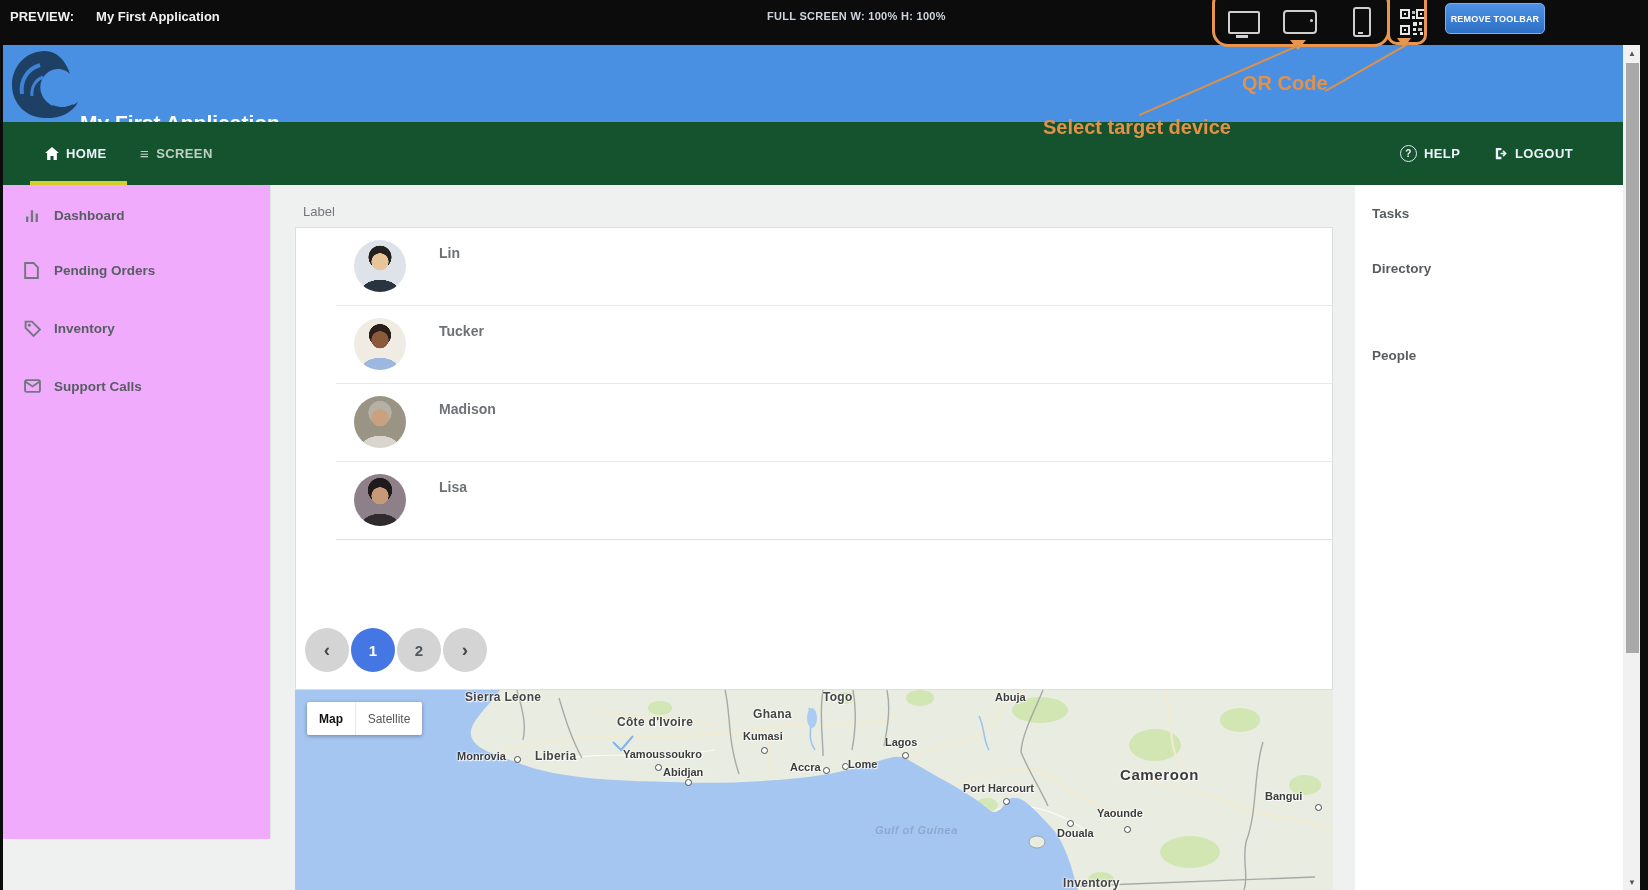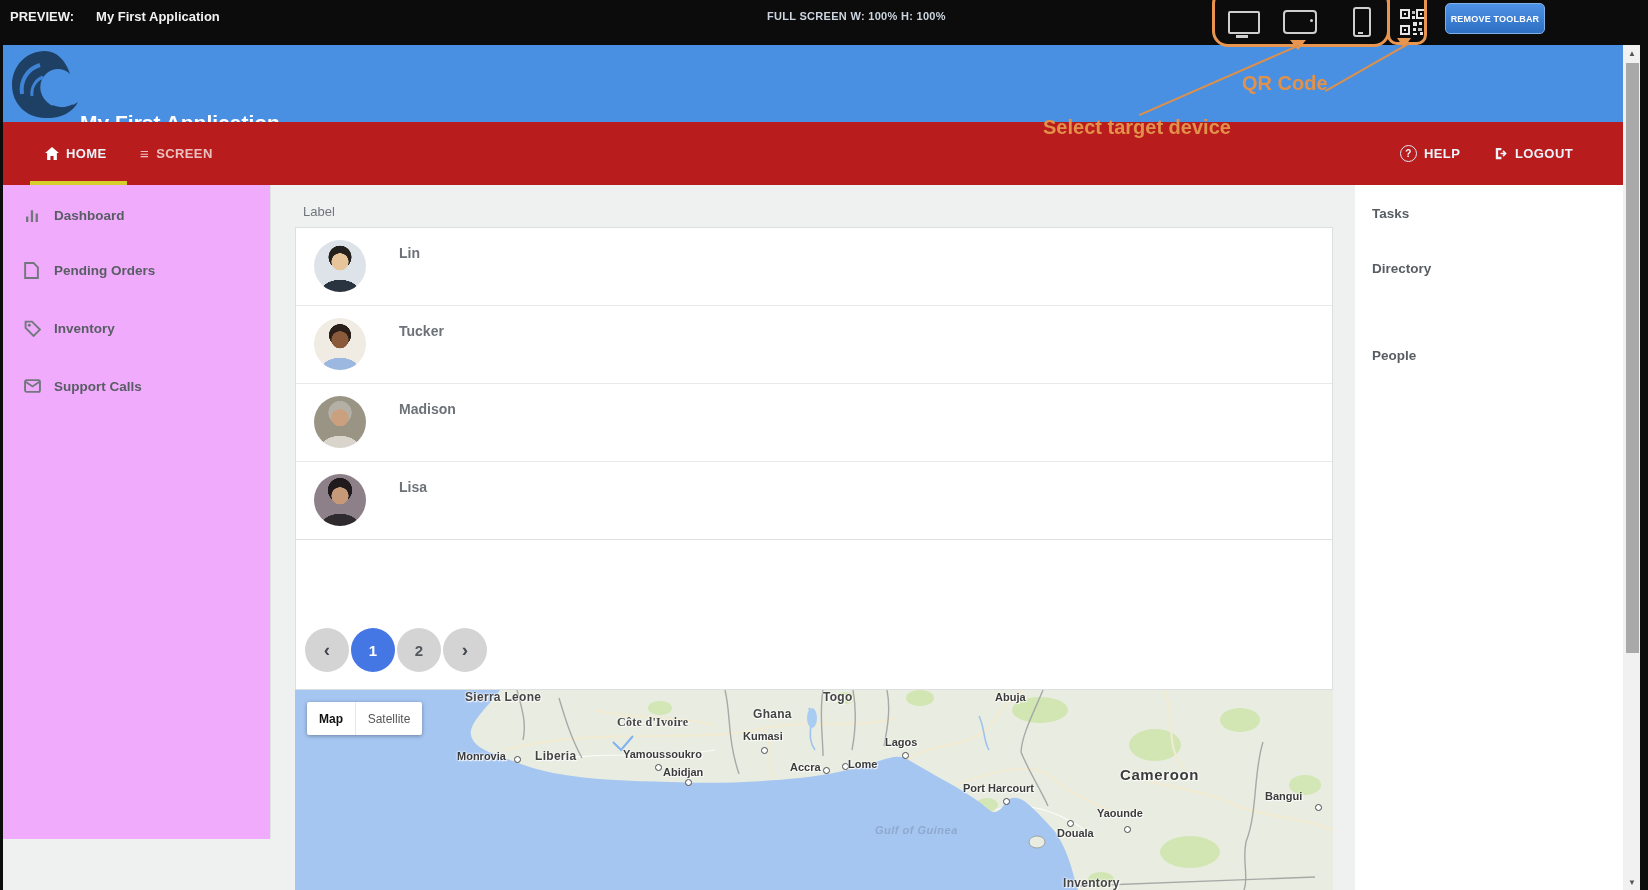"HOME" .nav { background: #b91c1c -> #14532d }
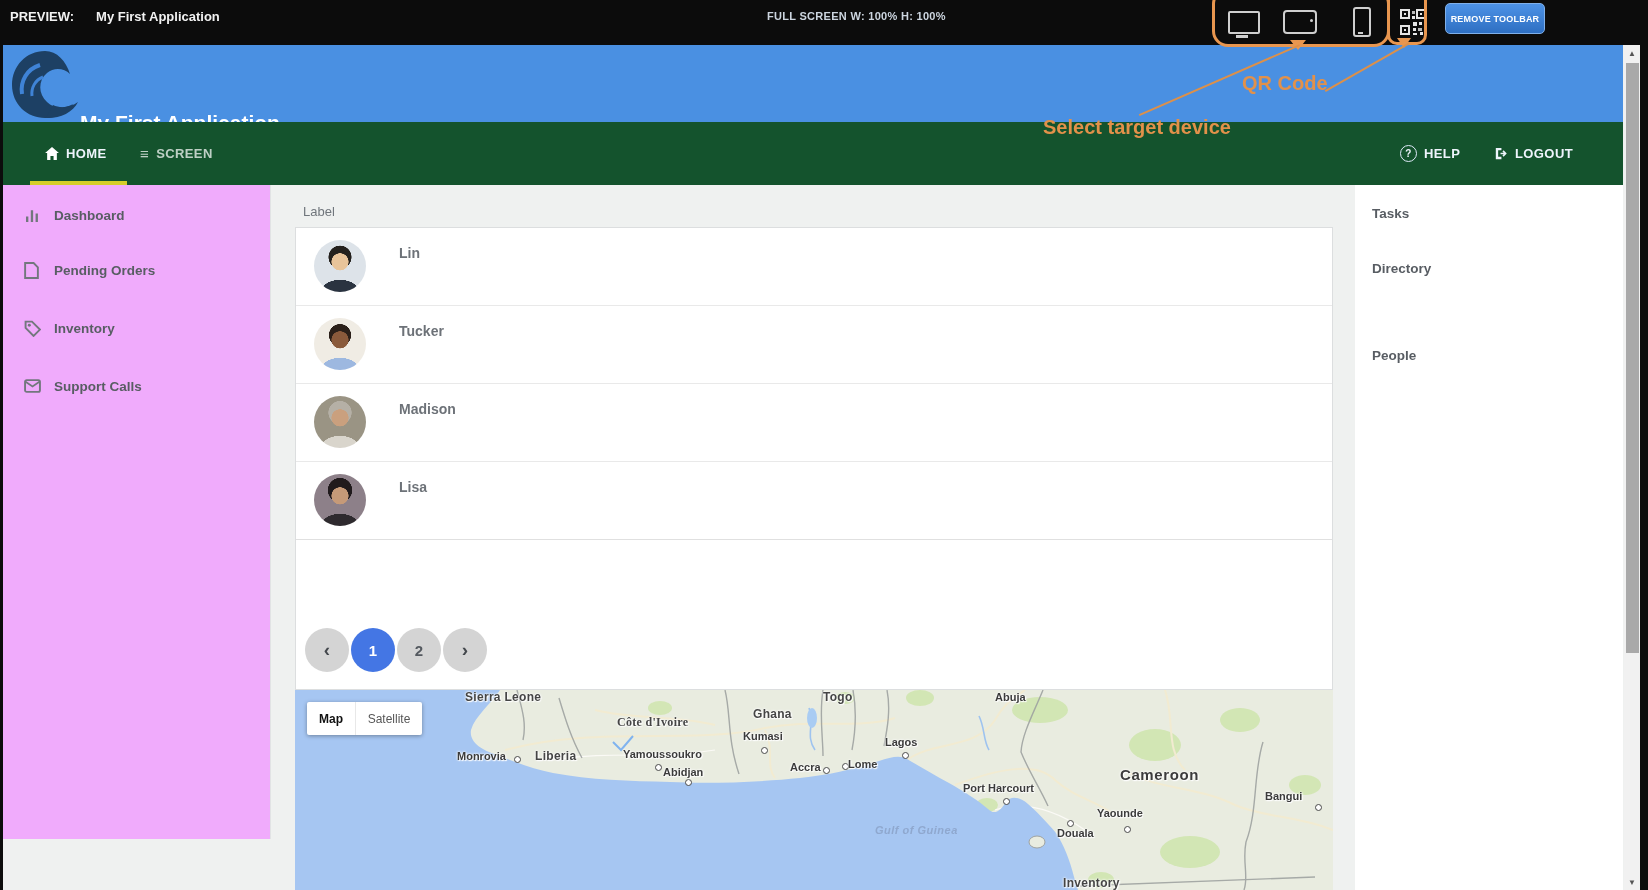"Lin" .card { padding-left: none -> 40px }
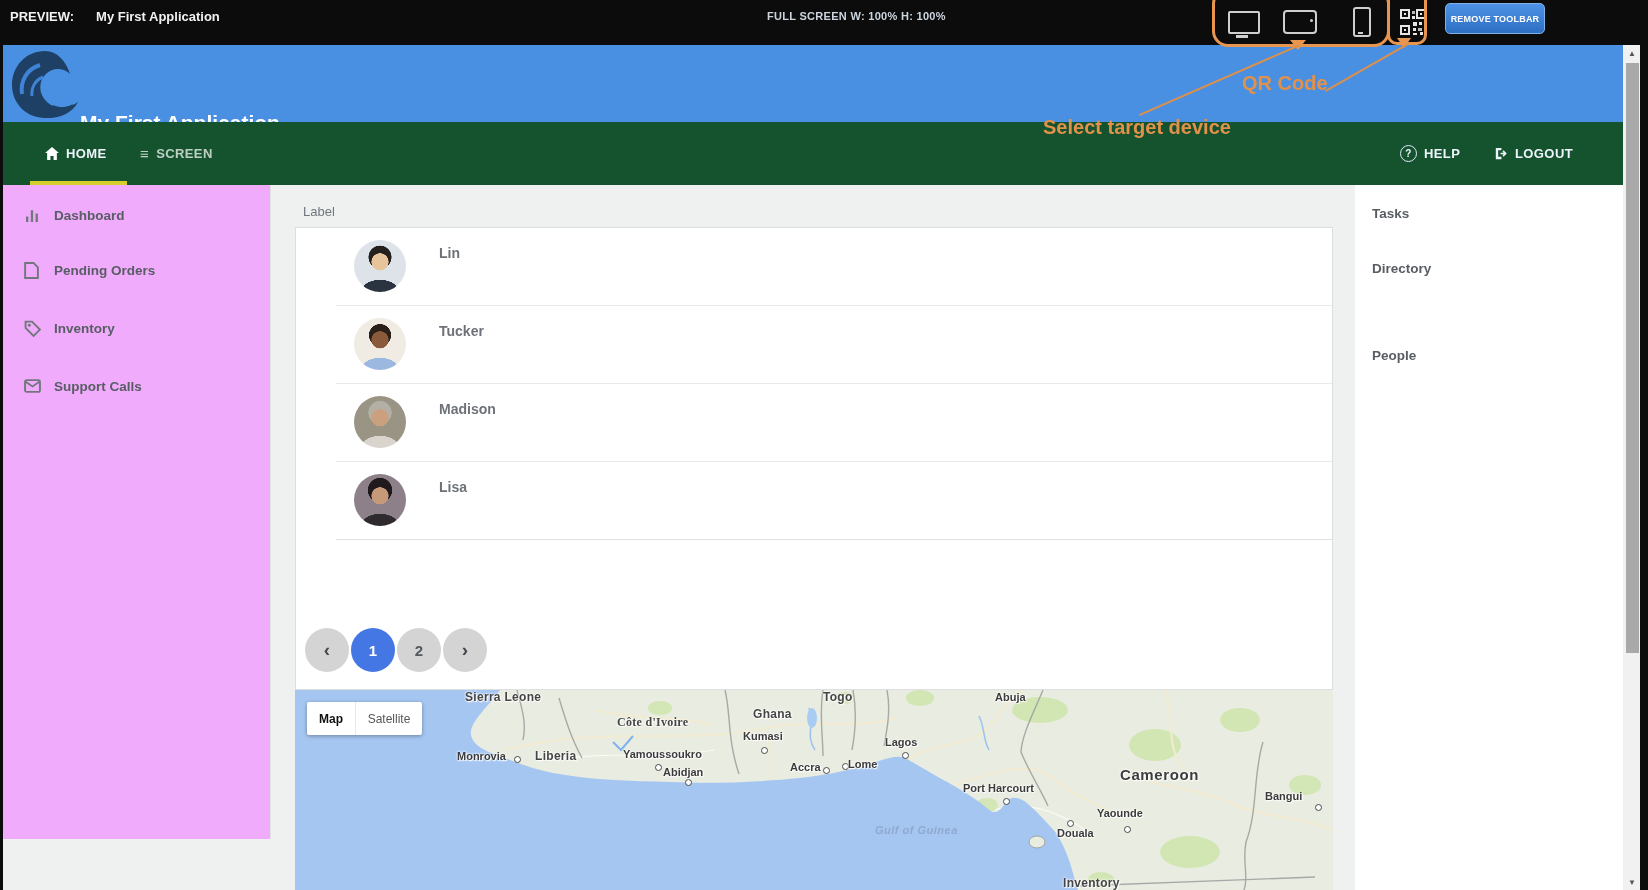"Côte d'Ivoire" span.m-label { font-family: Liberation Serif, serif -> none }
